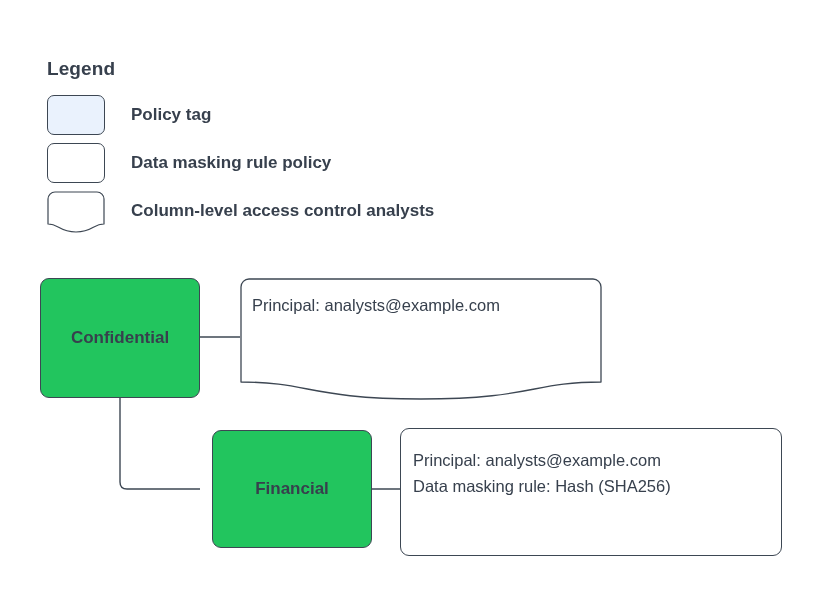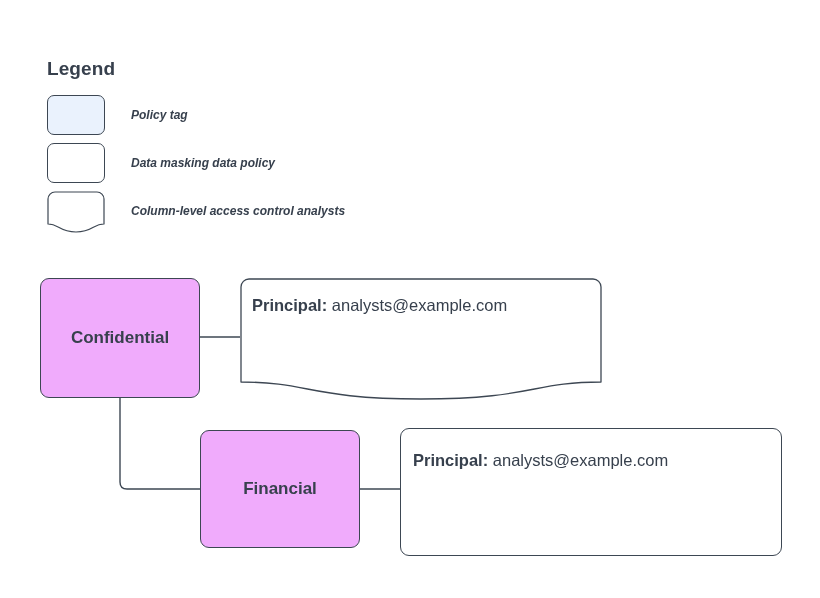"Policy tag" .legend-label { font-size: 12px -> 17px; font-style: italic -> none }
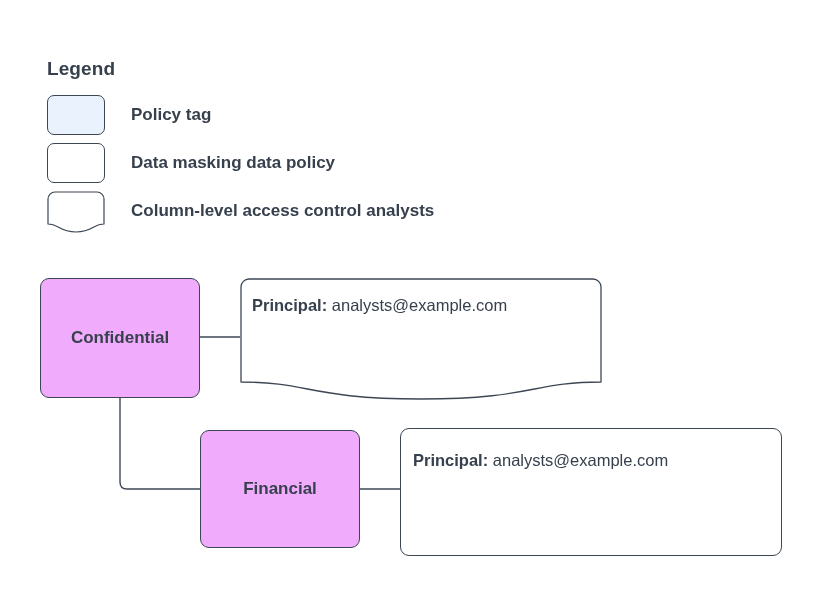"Data masking data policy" span.legend-label { text: data -> rule }
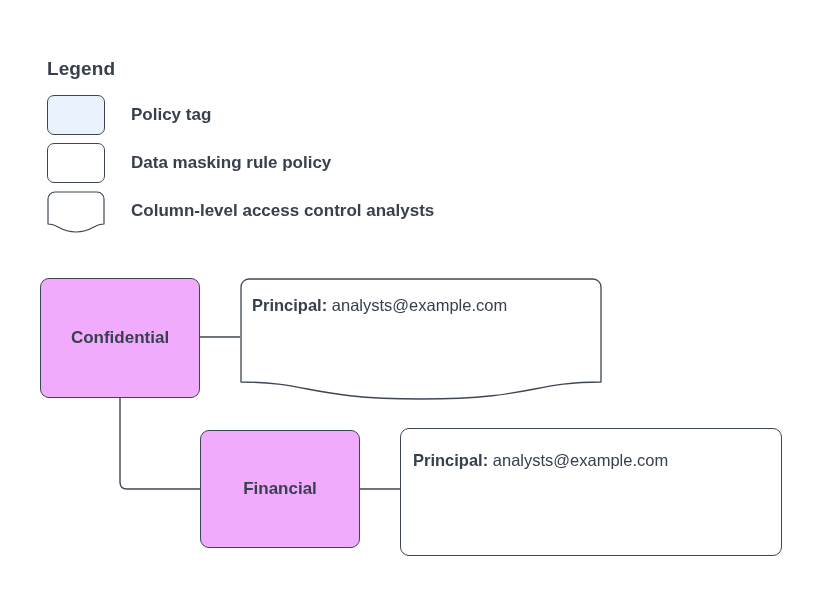"Principal:" .callout-text .k { font-weight: bold -> normal }
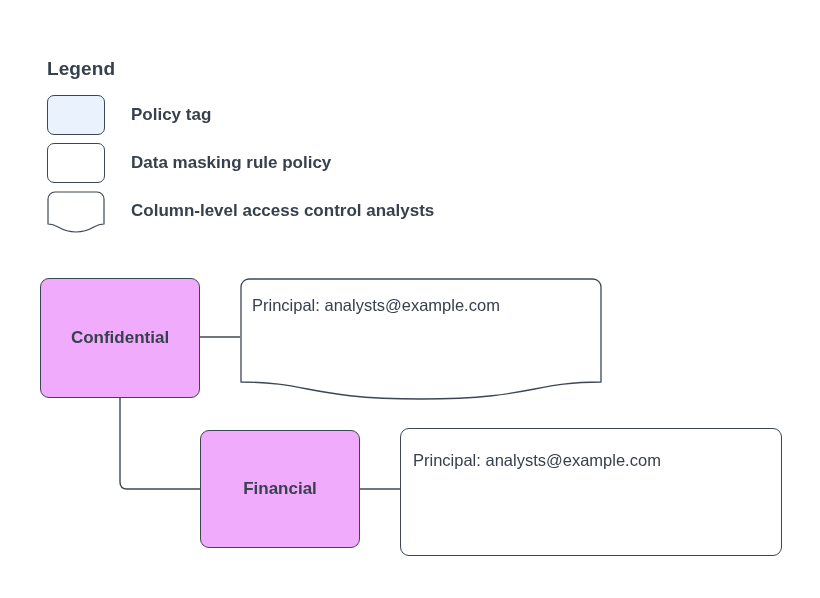"Confidential" .node { background: #f0abfc -> #22c55e }
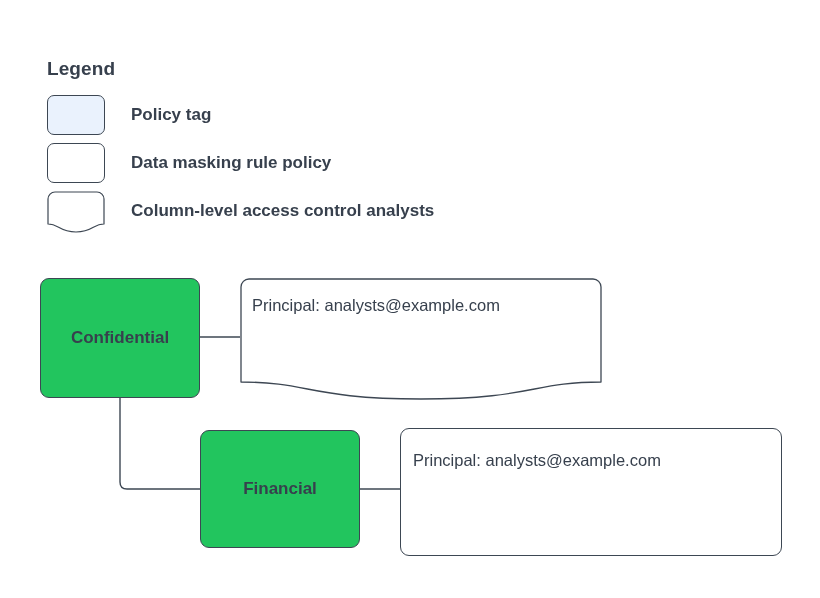"Financial" div.node { left: 200px -> 212px }
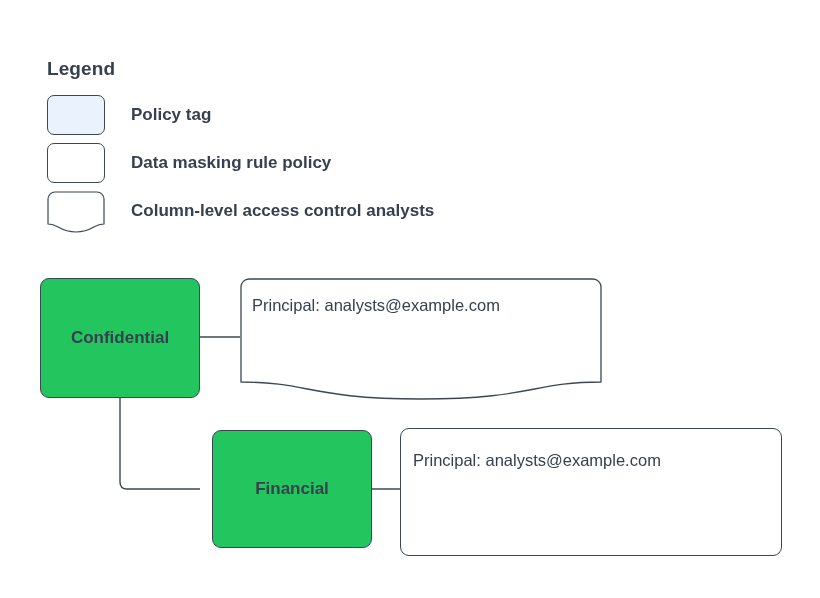"Data masking rule: Hash (SHA256)" div { html: none -> <div> <span>Data masking rule:</span> <span>Hash (SHA256)</span> </div> }
